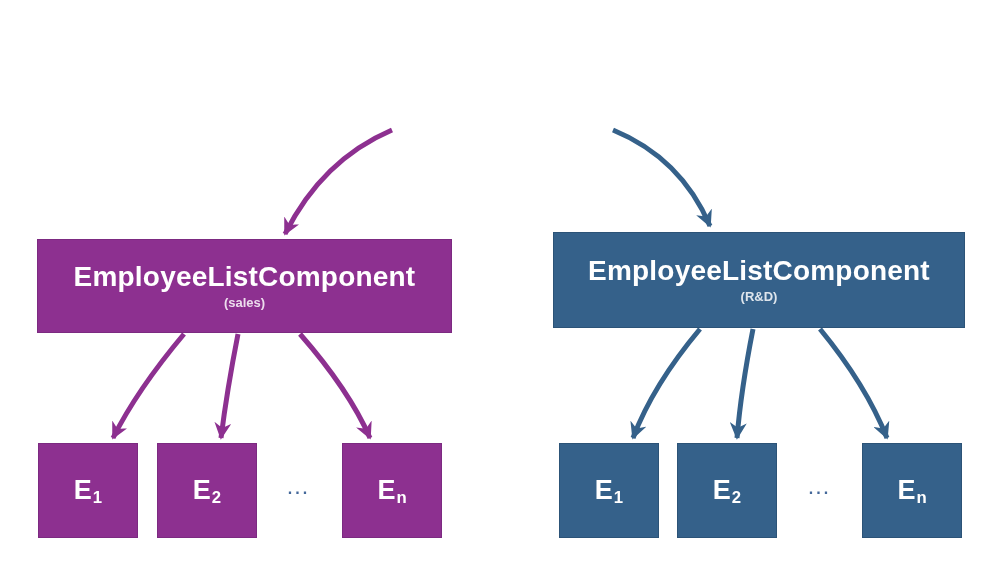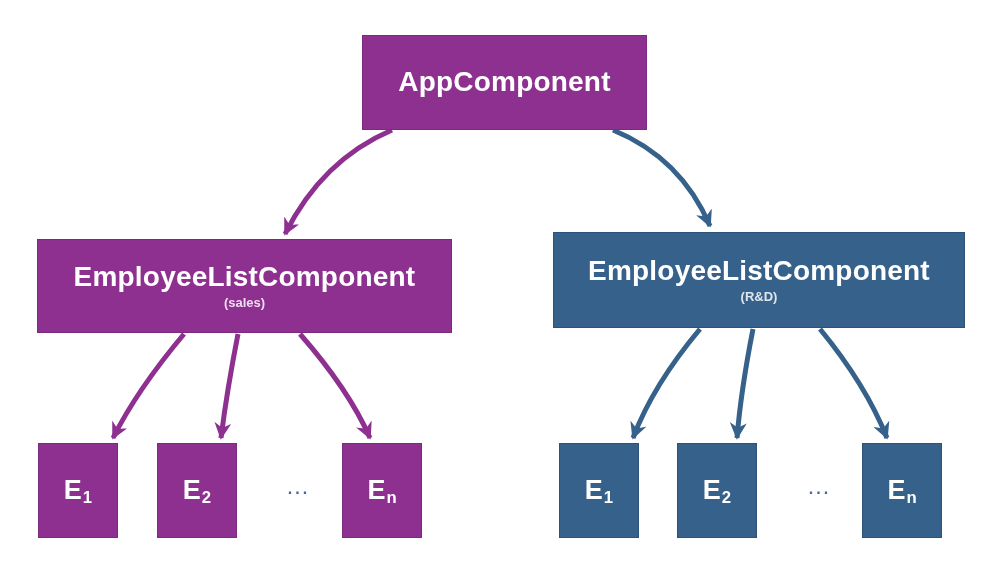"AppComponent" div.node { html: <div> <span>AppComponent</span> </div> -> none }
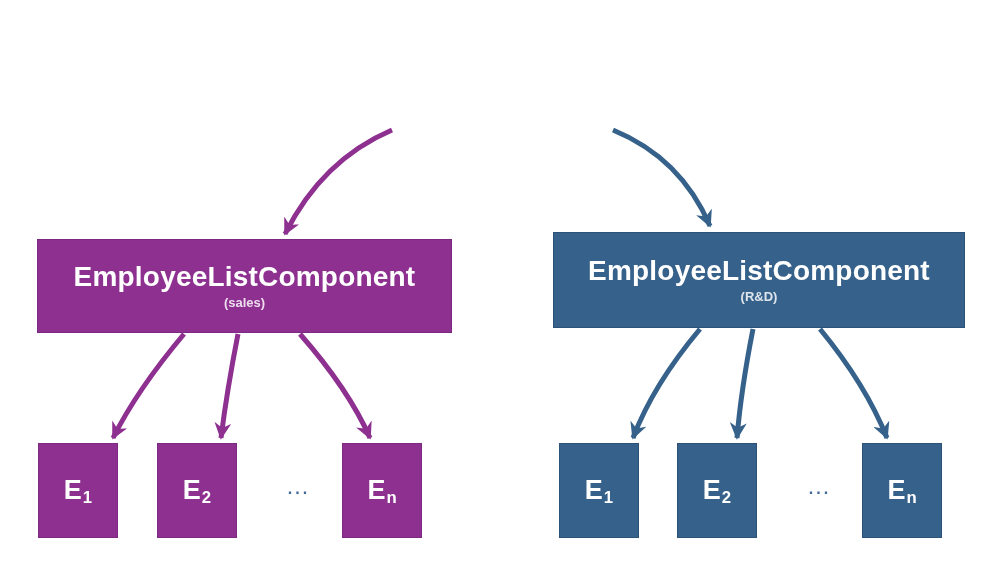"E1" .enode { width: 80px -> 100px }
